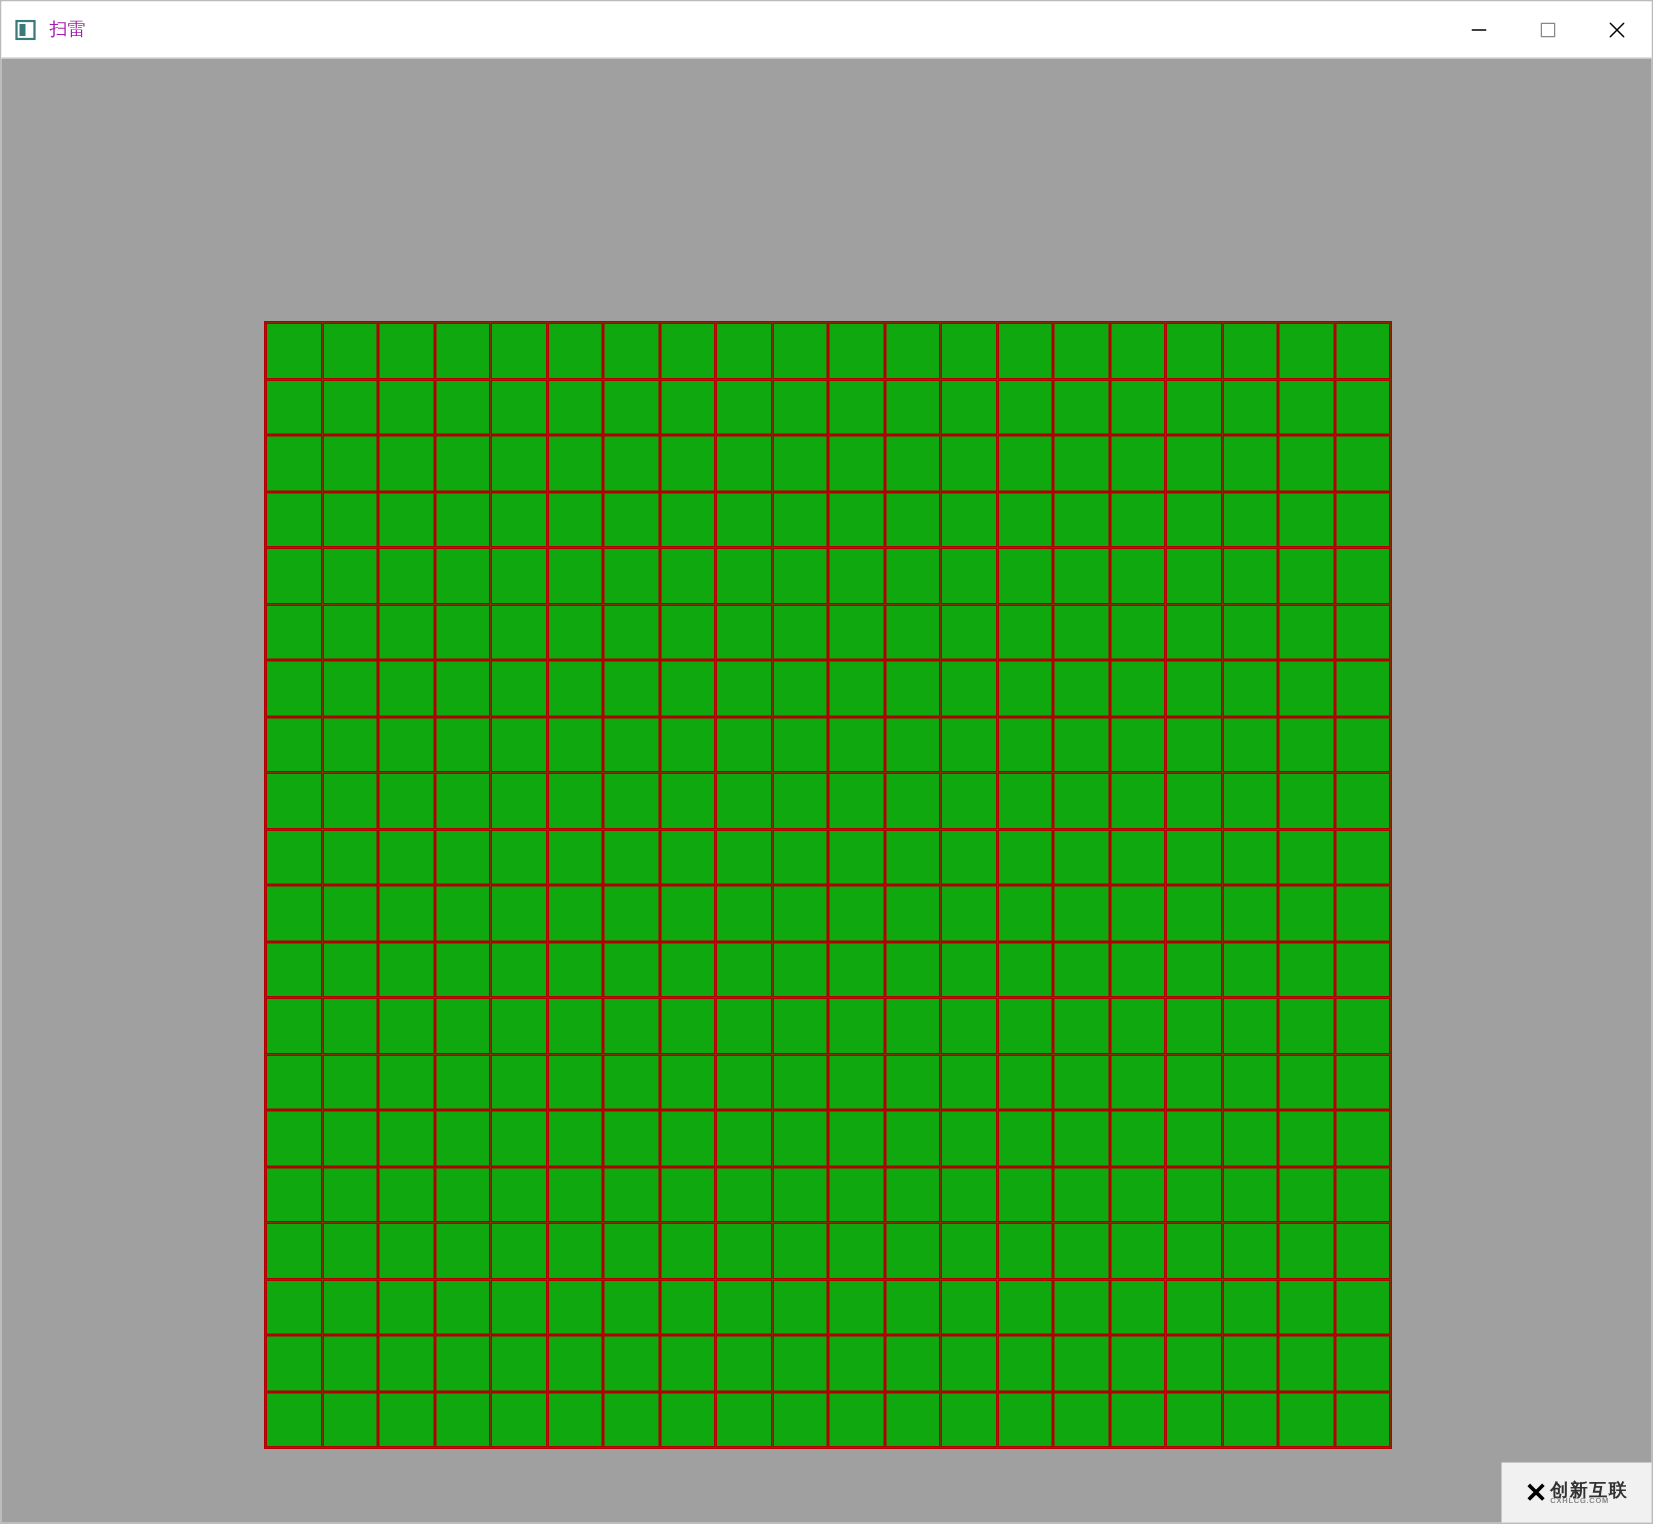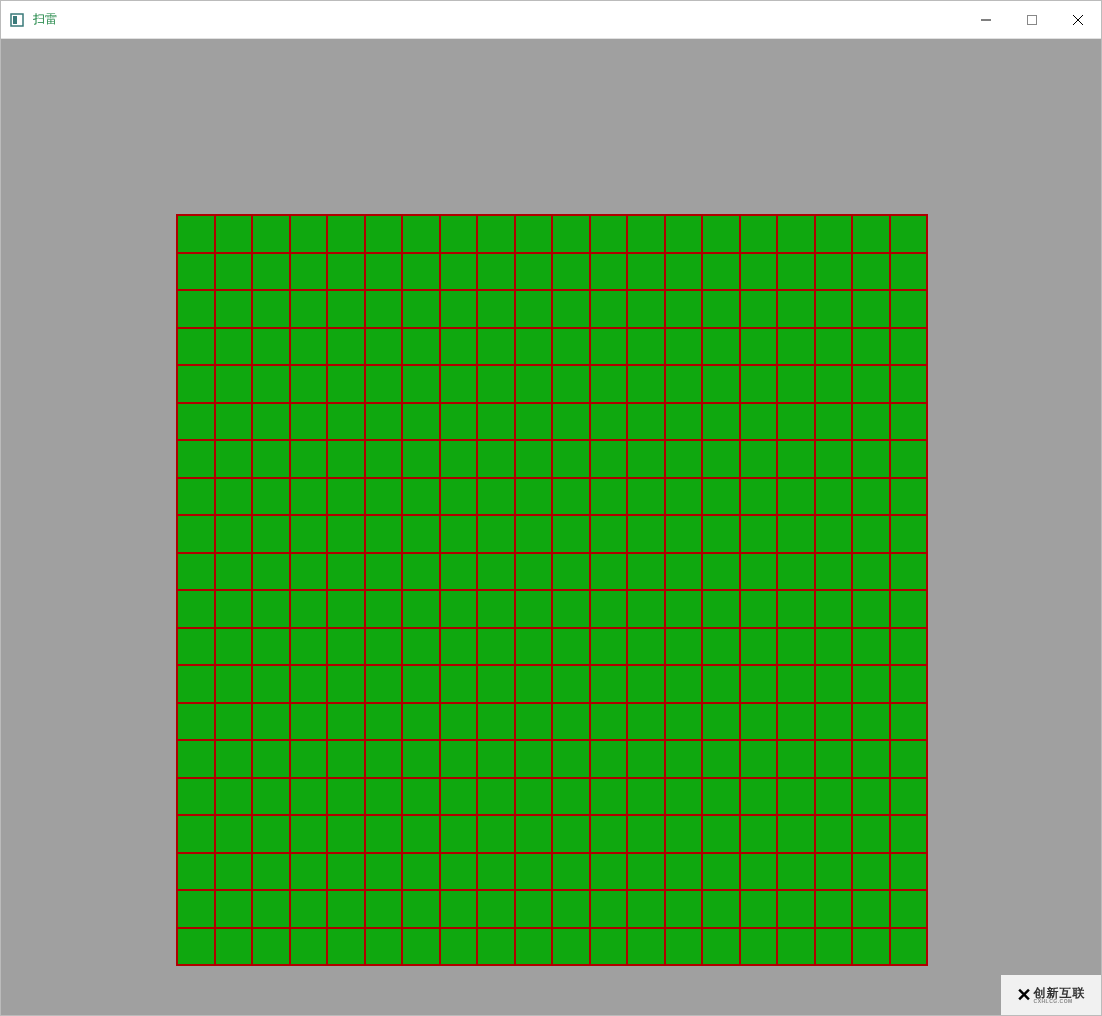"扫雷" .title-text { color: #15803d -> #a21caf }
